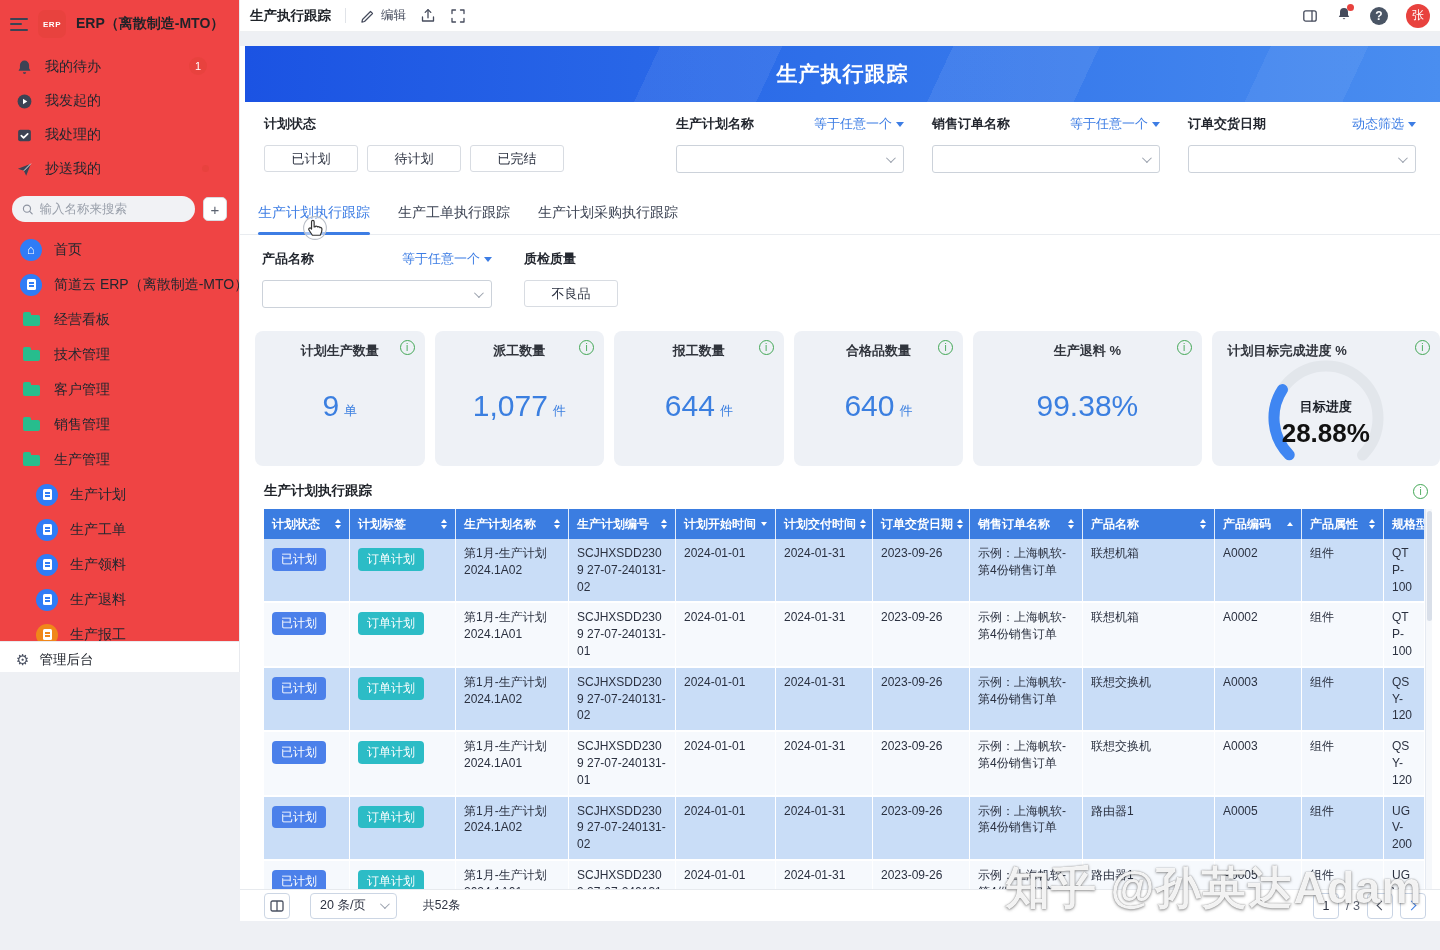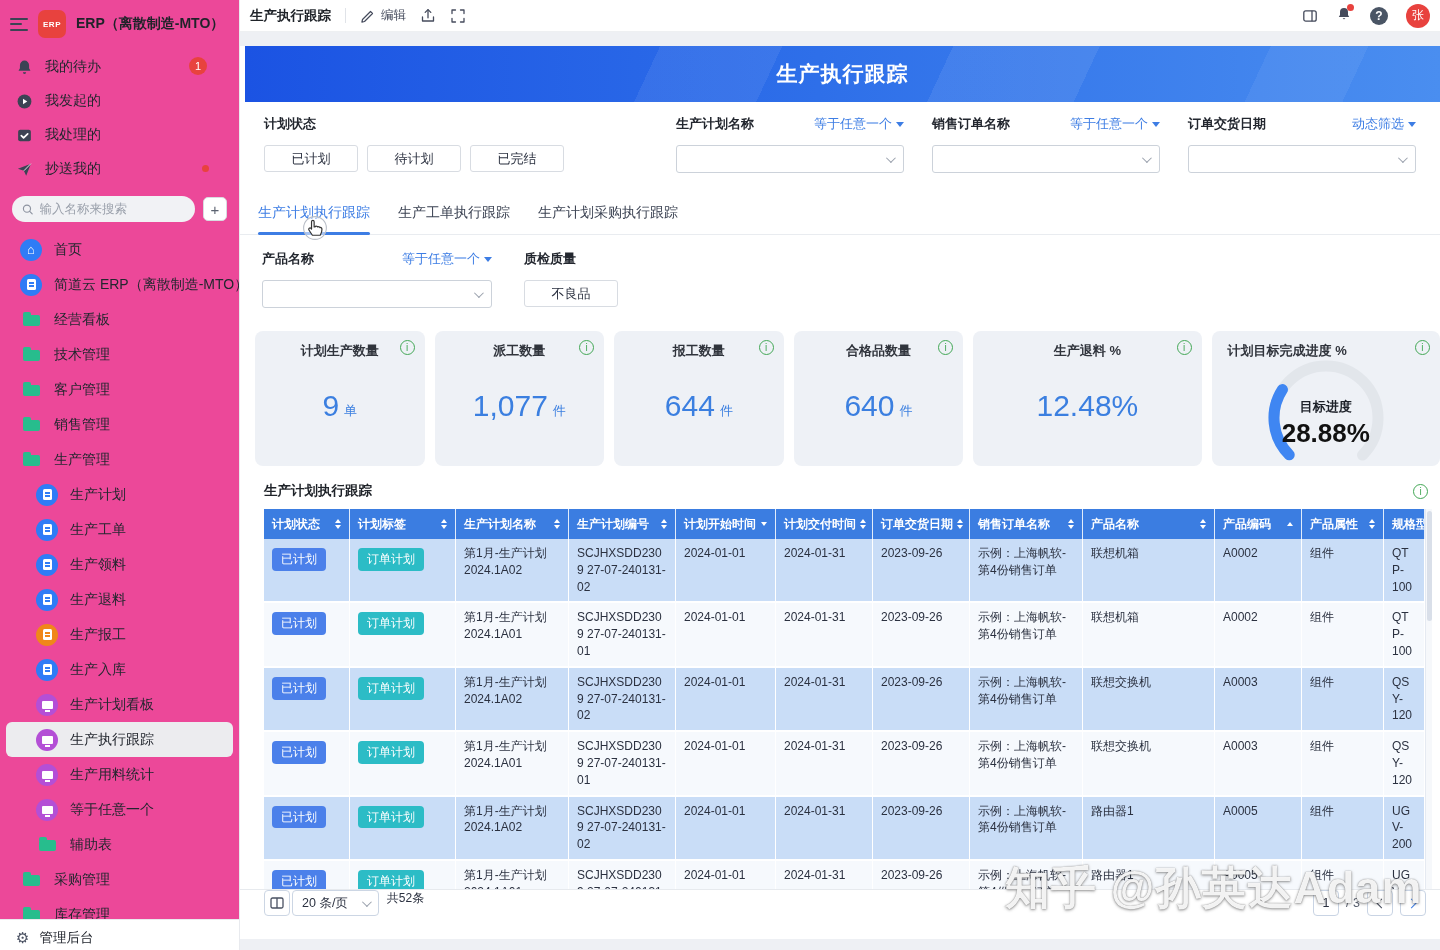"ERP" .sidebar { background: #ec4899 -> #ef4444; height: 950px -> 672px }
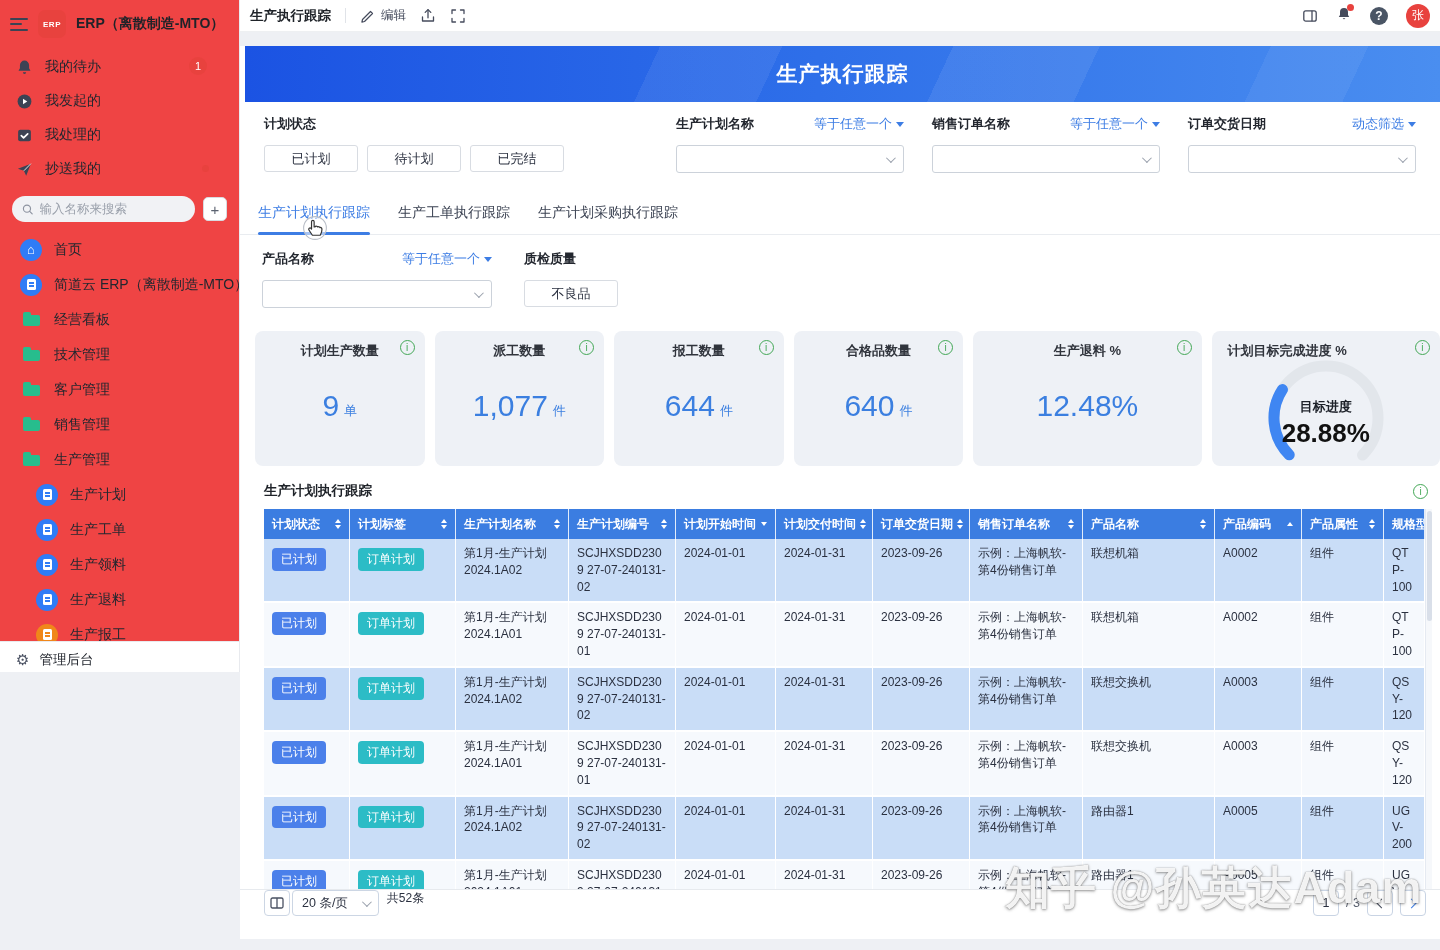"12.48%" span.kpi-num { text: 12.48% -> 99.38% }
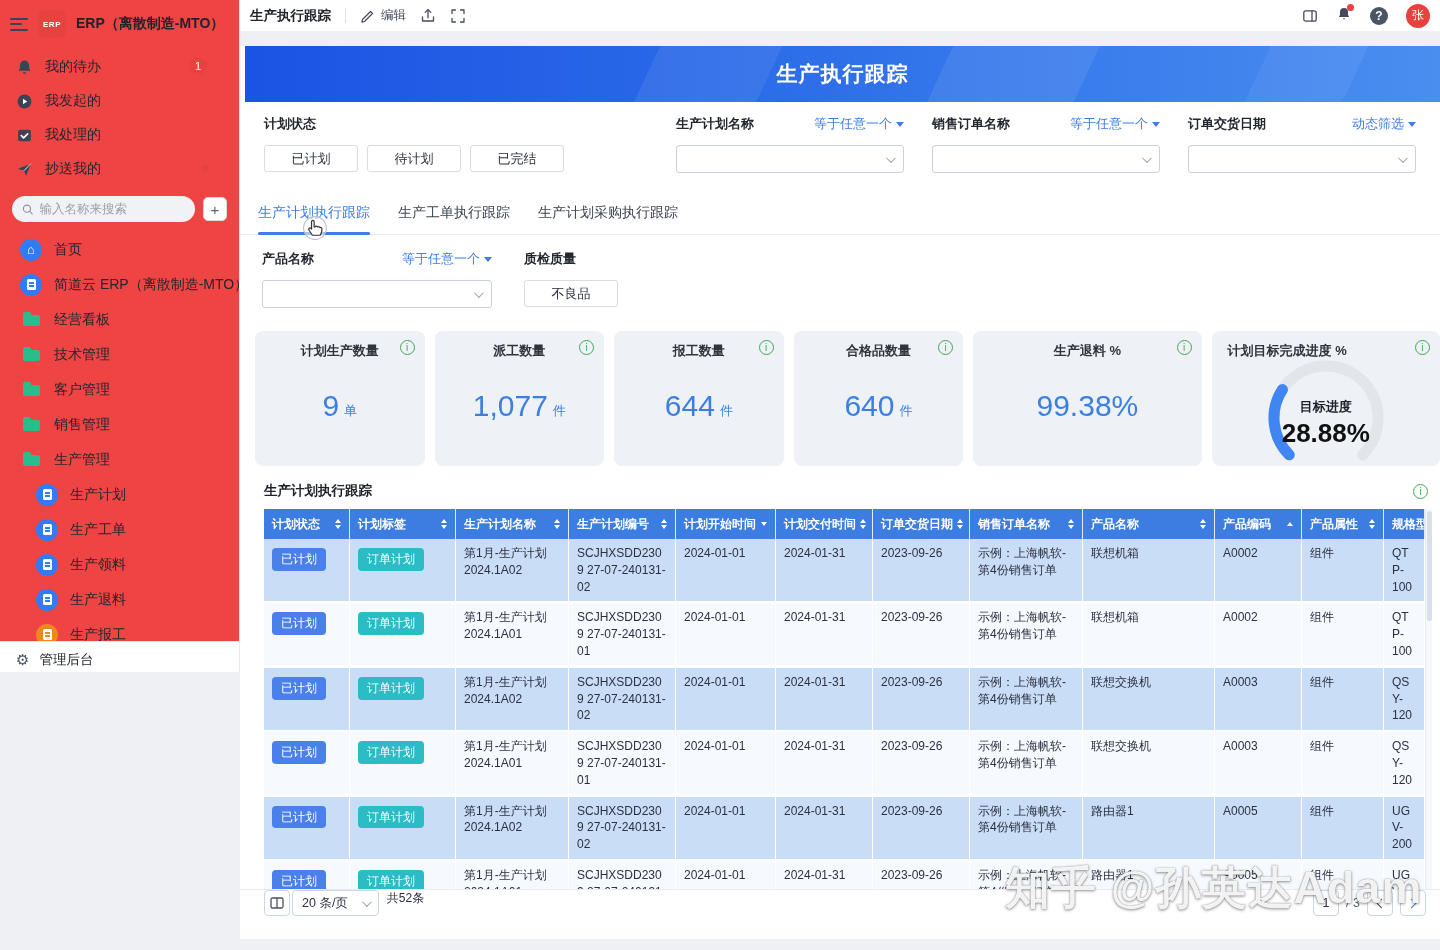"20 条/页" .page-footer { align-items: flex-start -> center; gap: 2px -> 20px; height: 50px -> 32px }
